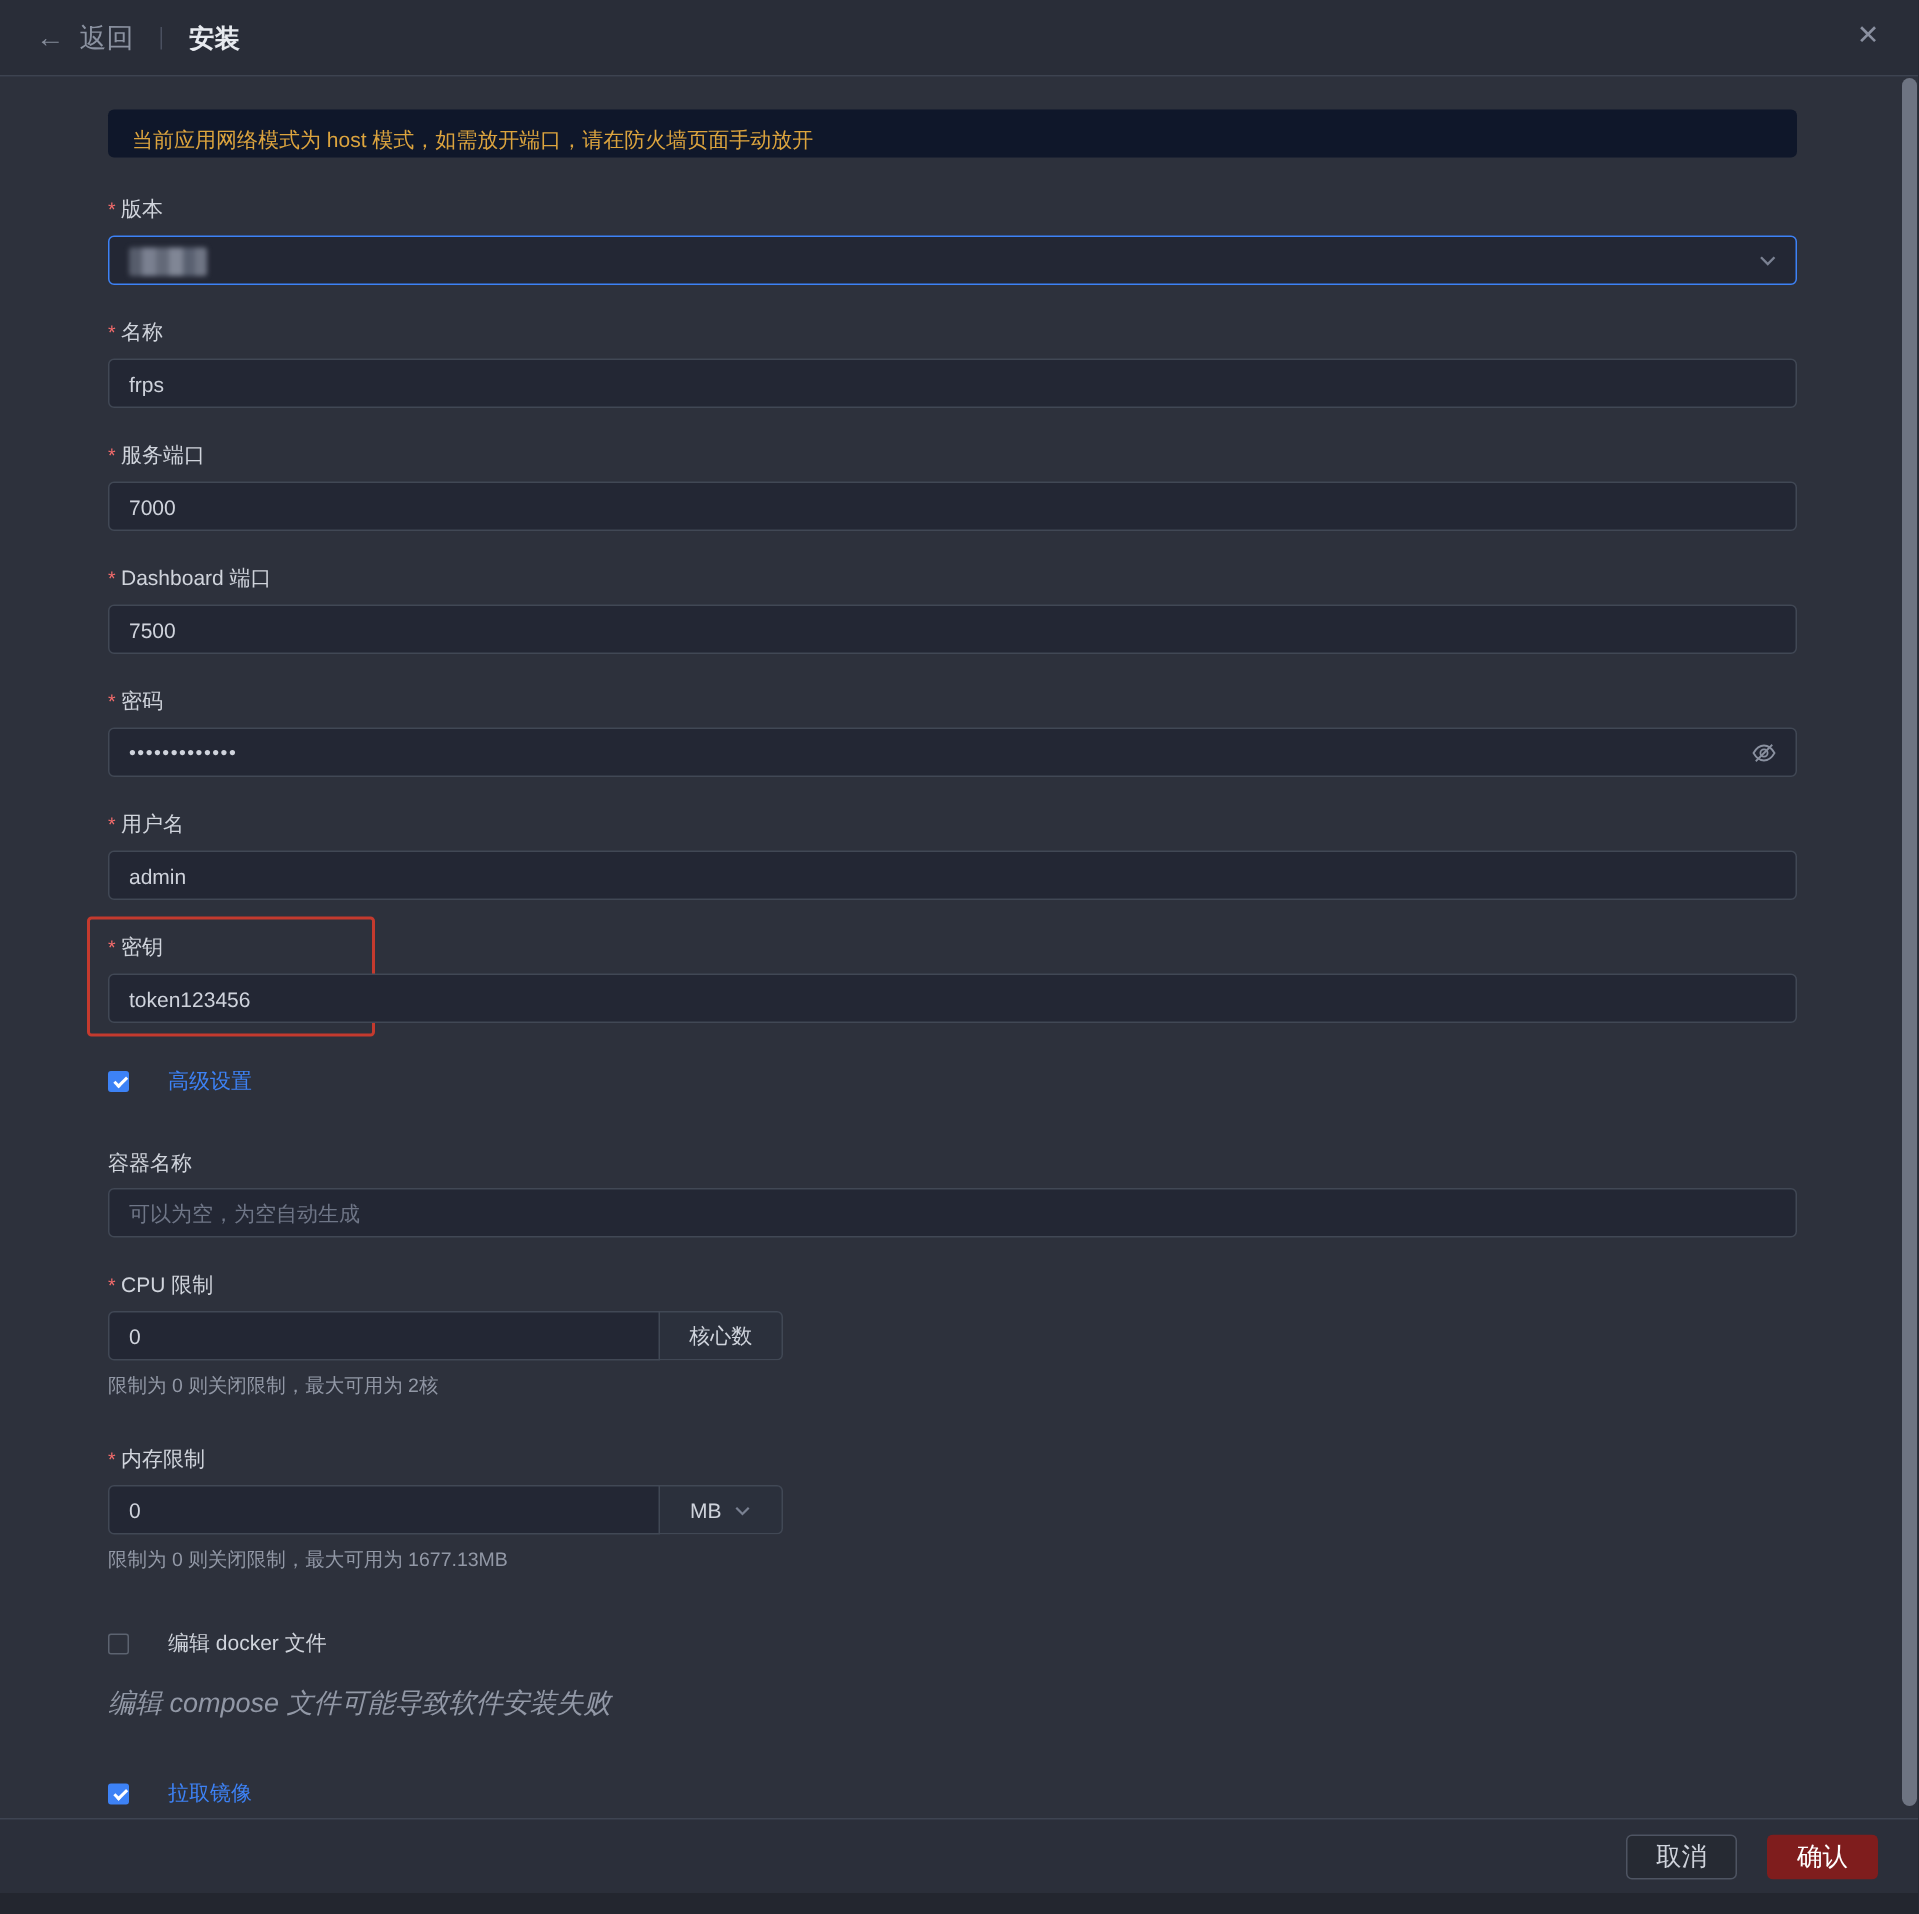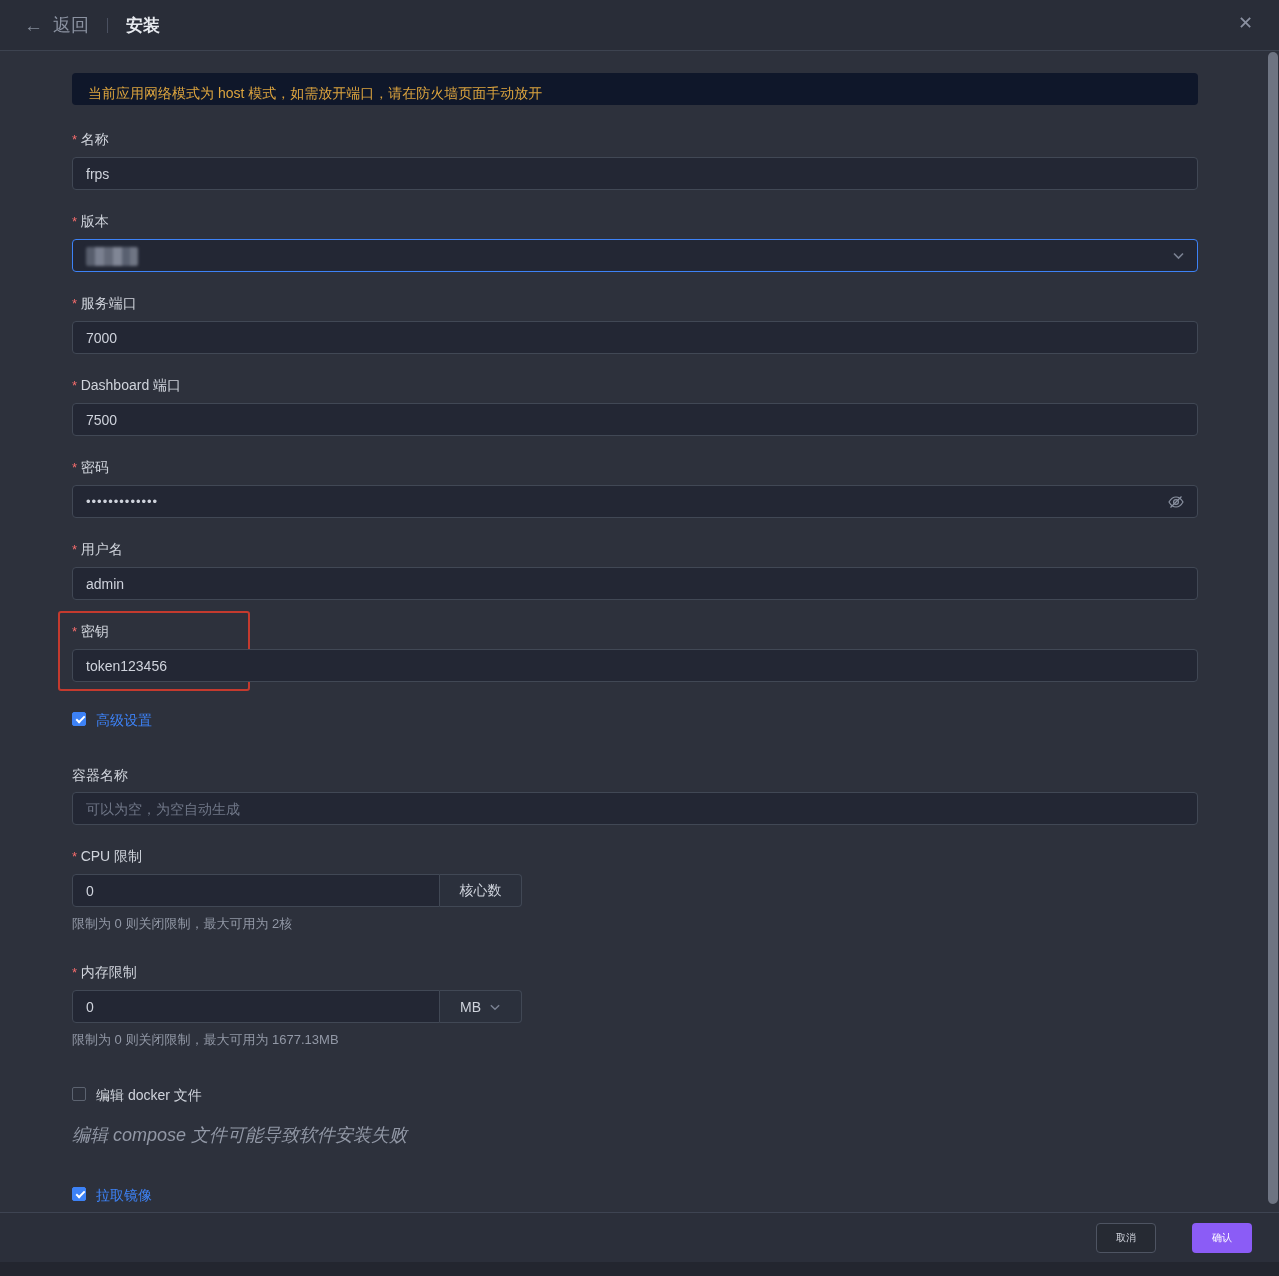"名称" div.group { order: before "版本" -> after "版本" }
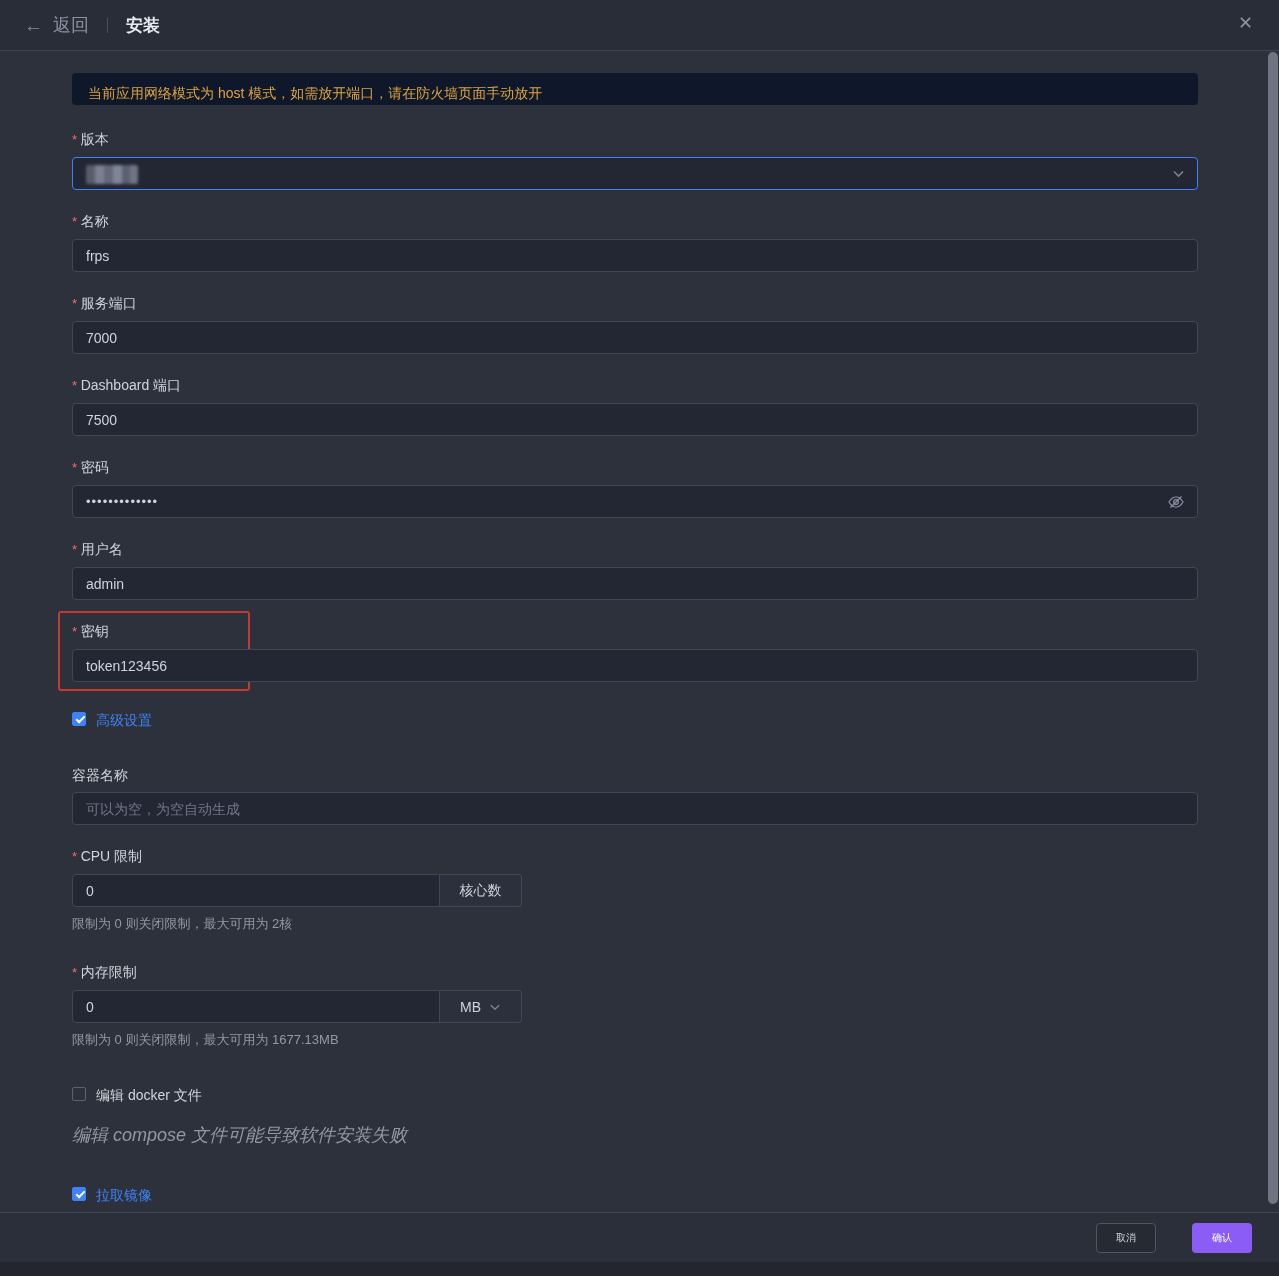"高级设置" .check-row { align-items: flex-start -> center; gap: none -> 16px }
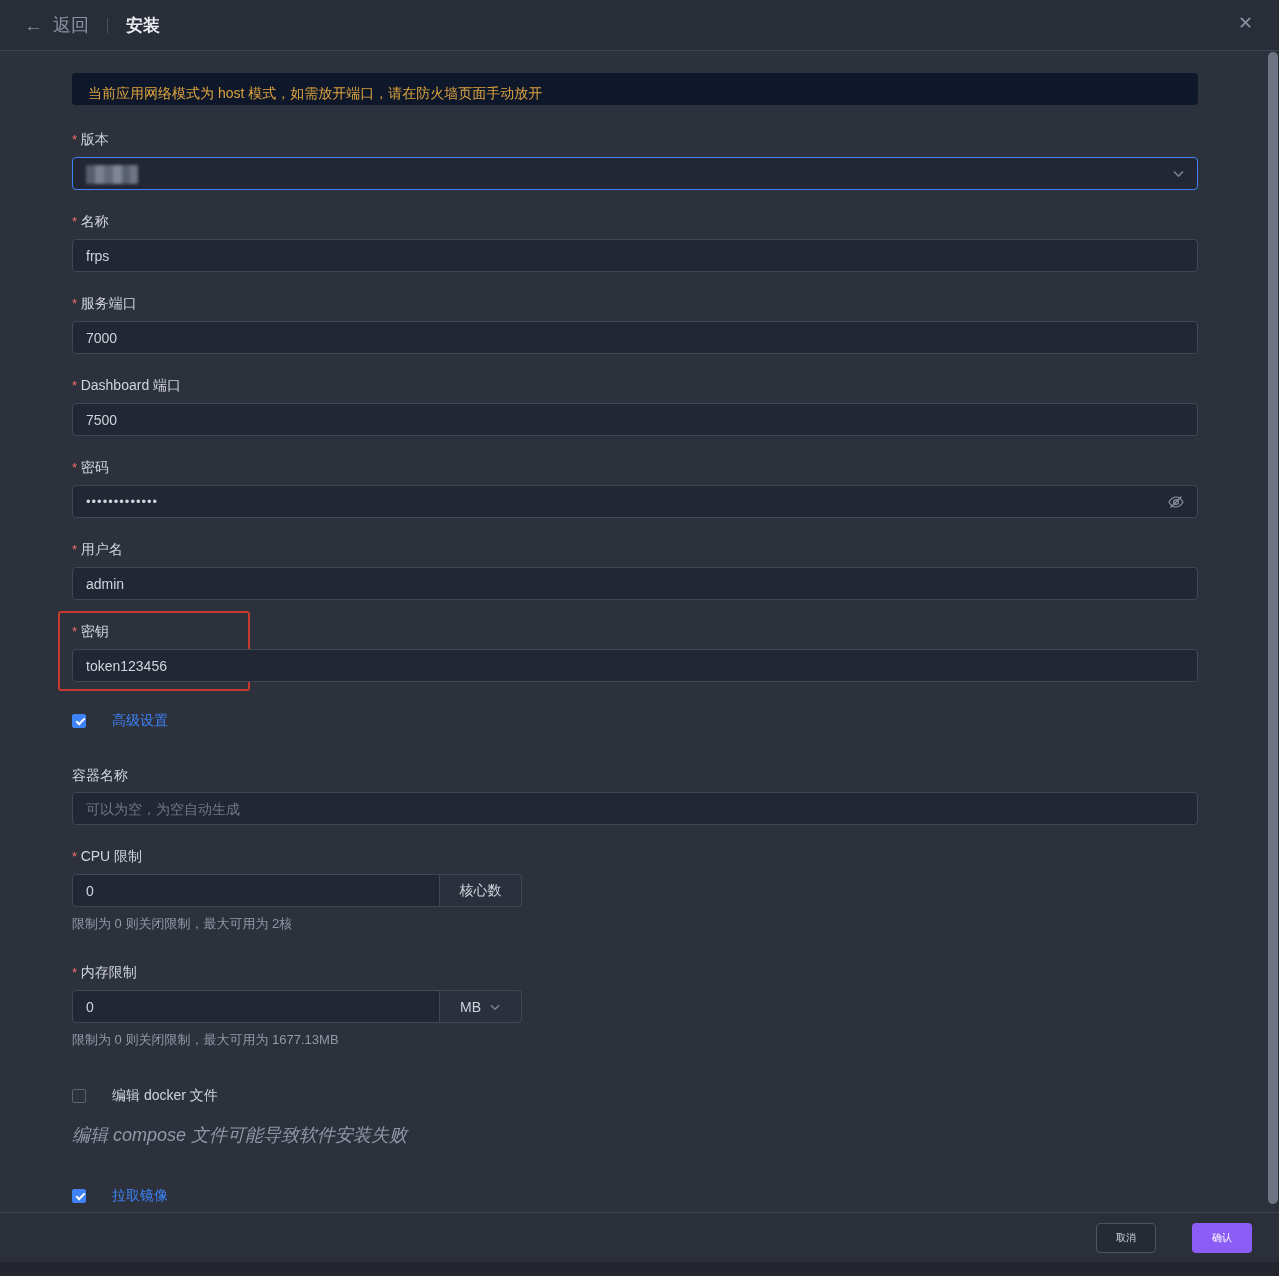"取消" .btn { font-size: 10px -> 17px; margin-left: 16px -> none }
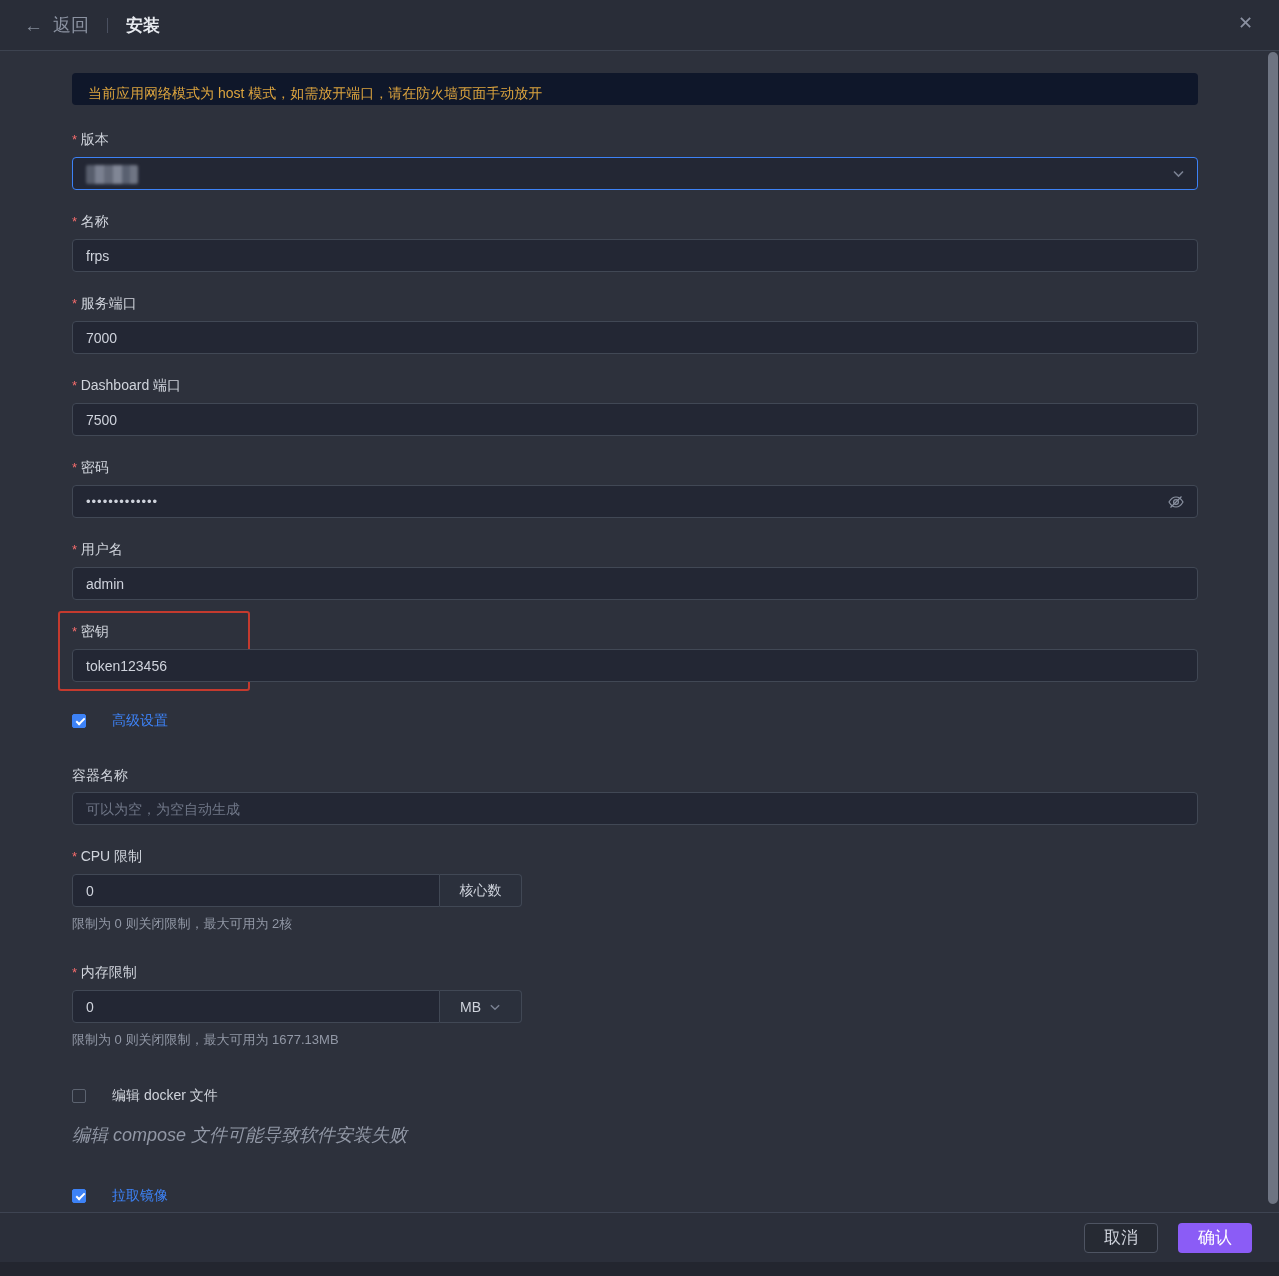"确认" .btn-confirm { background: #8b5cf6 -> #7f1d1d }
